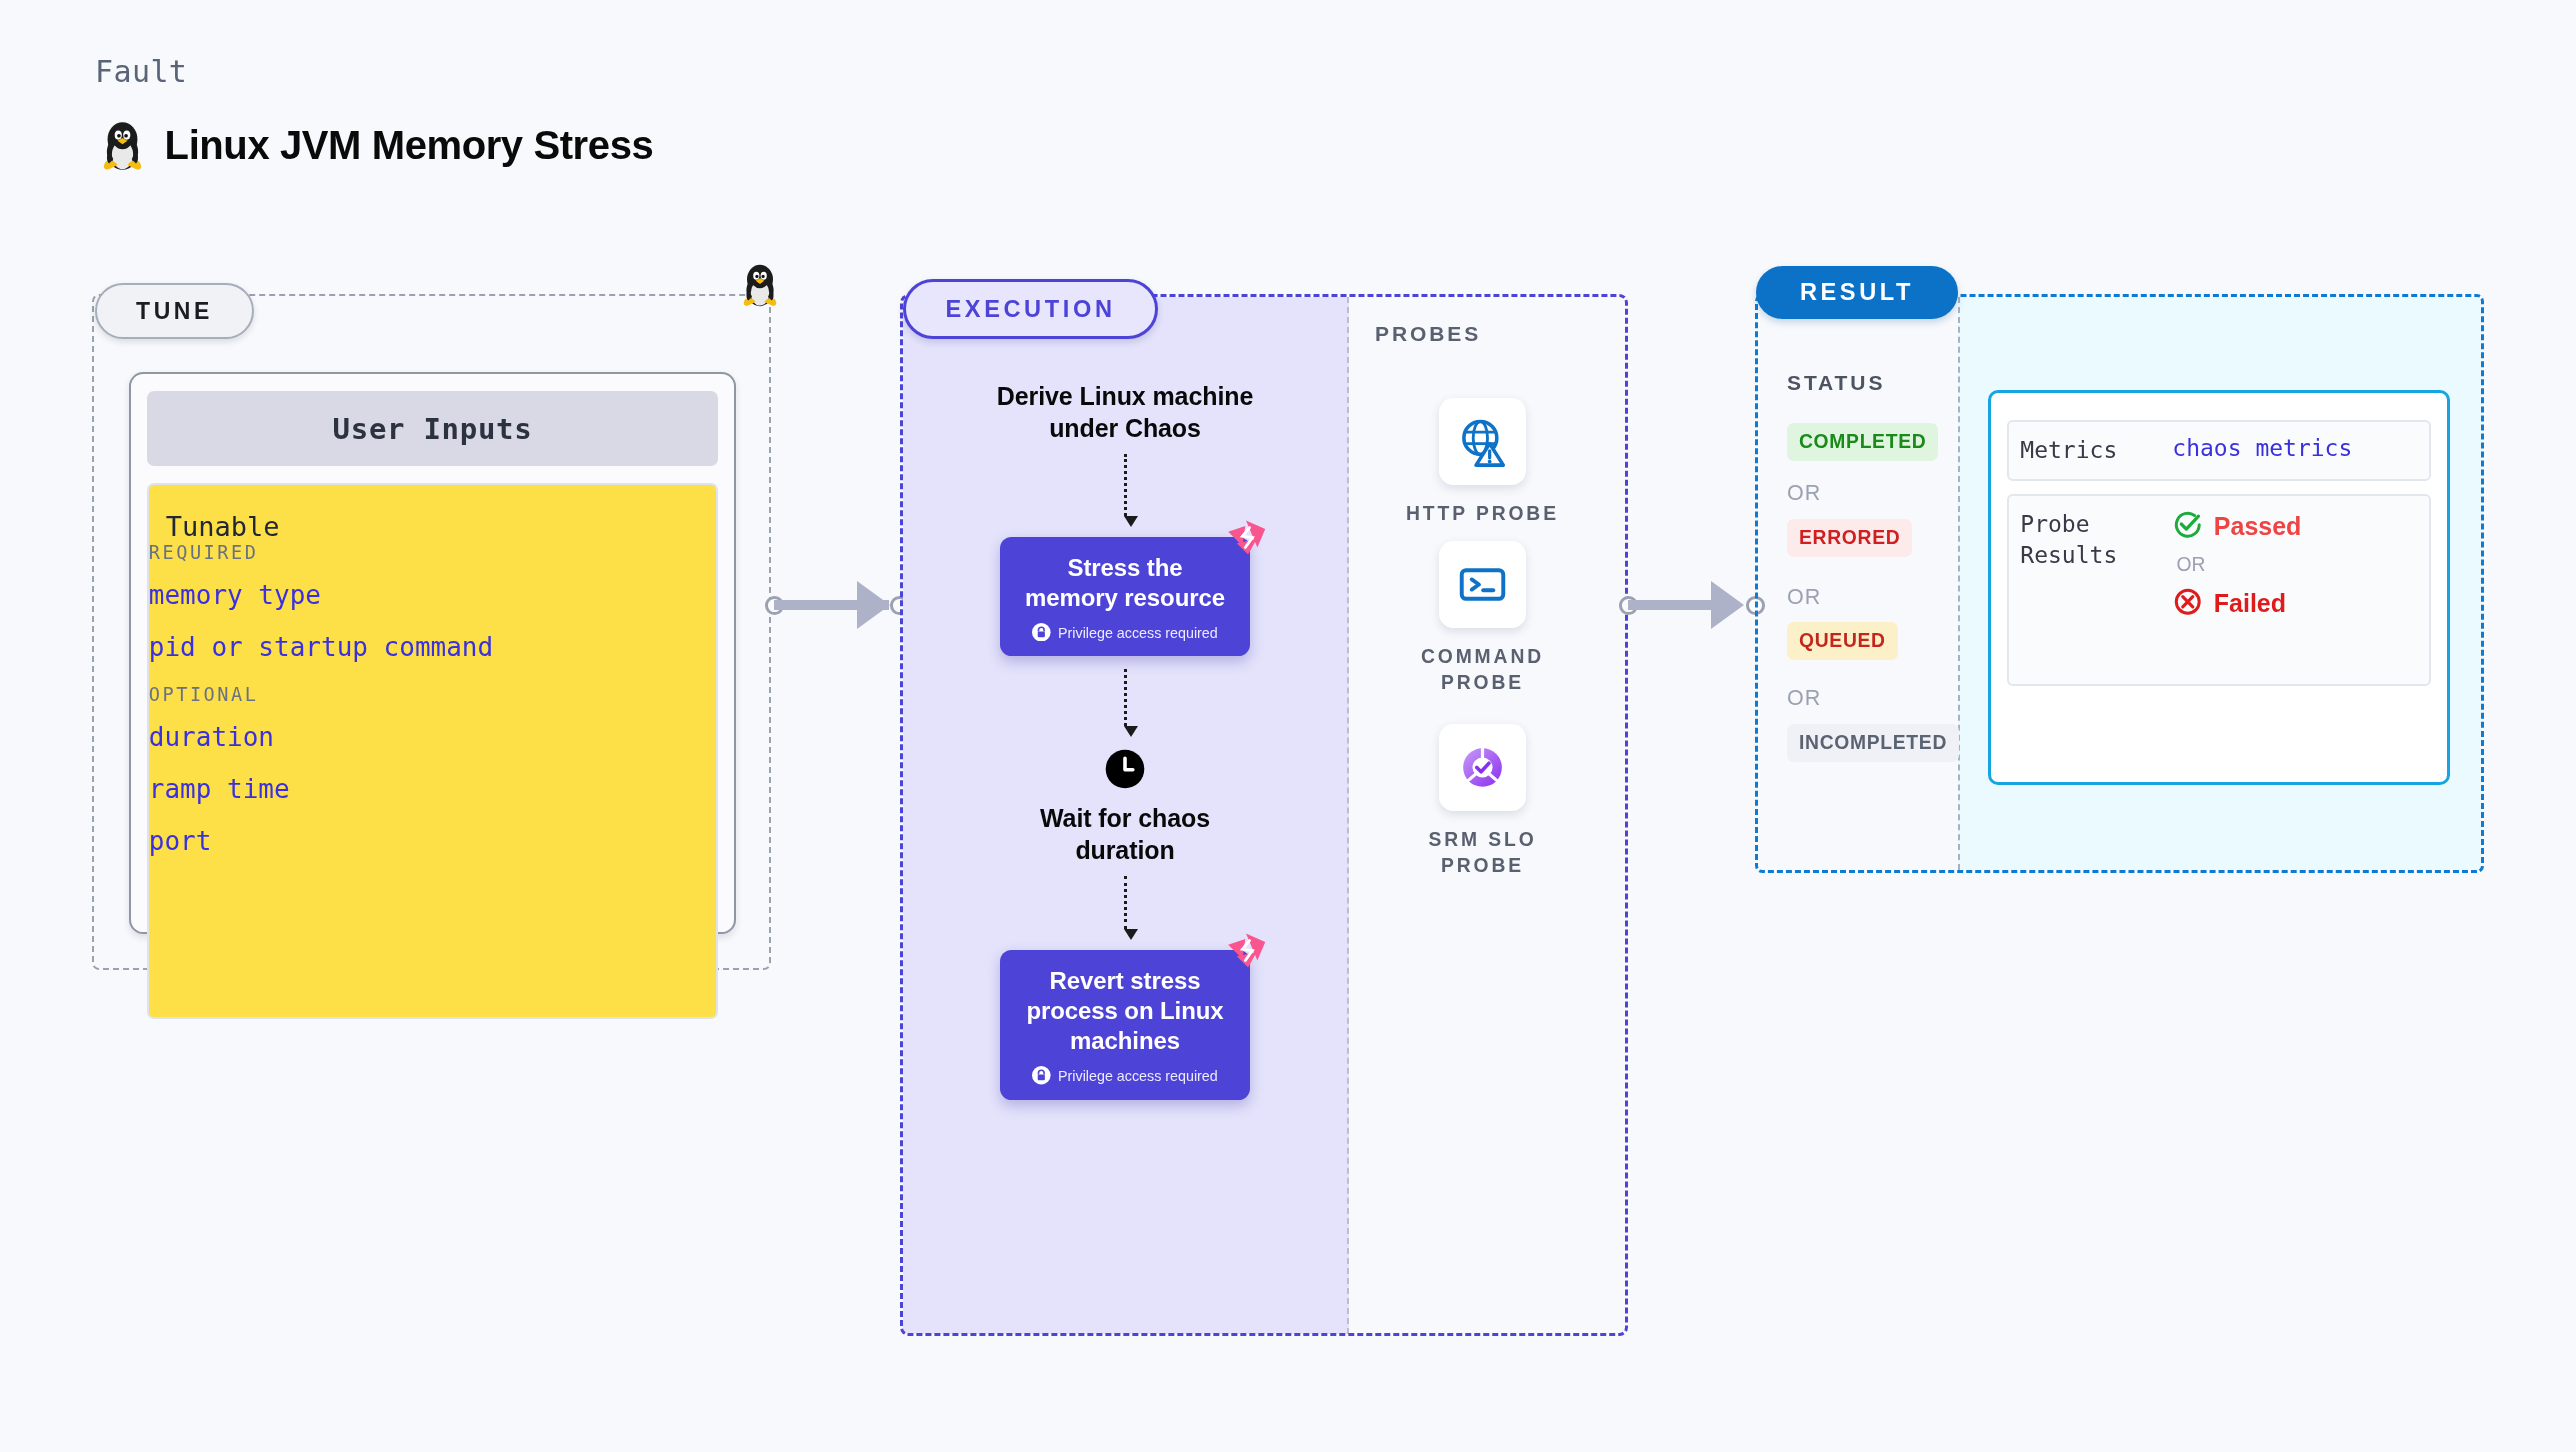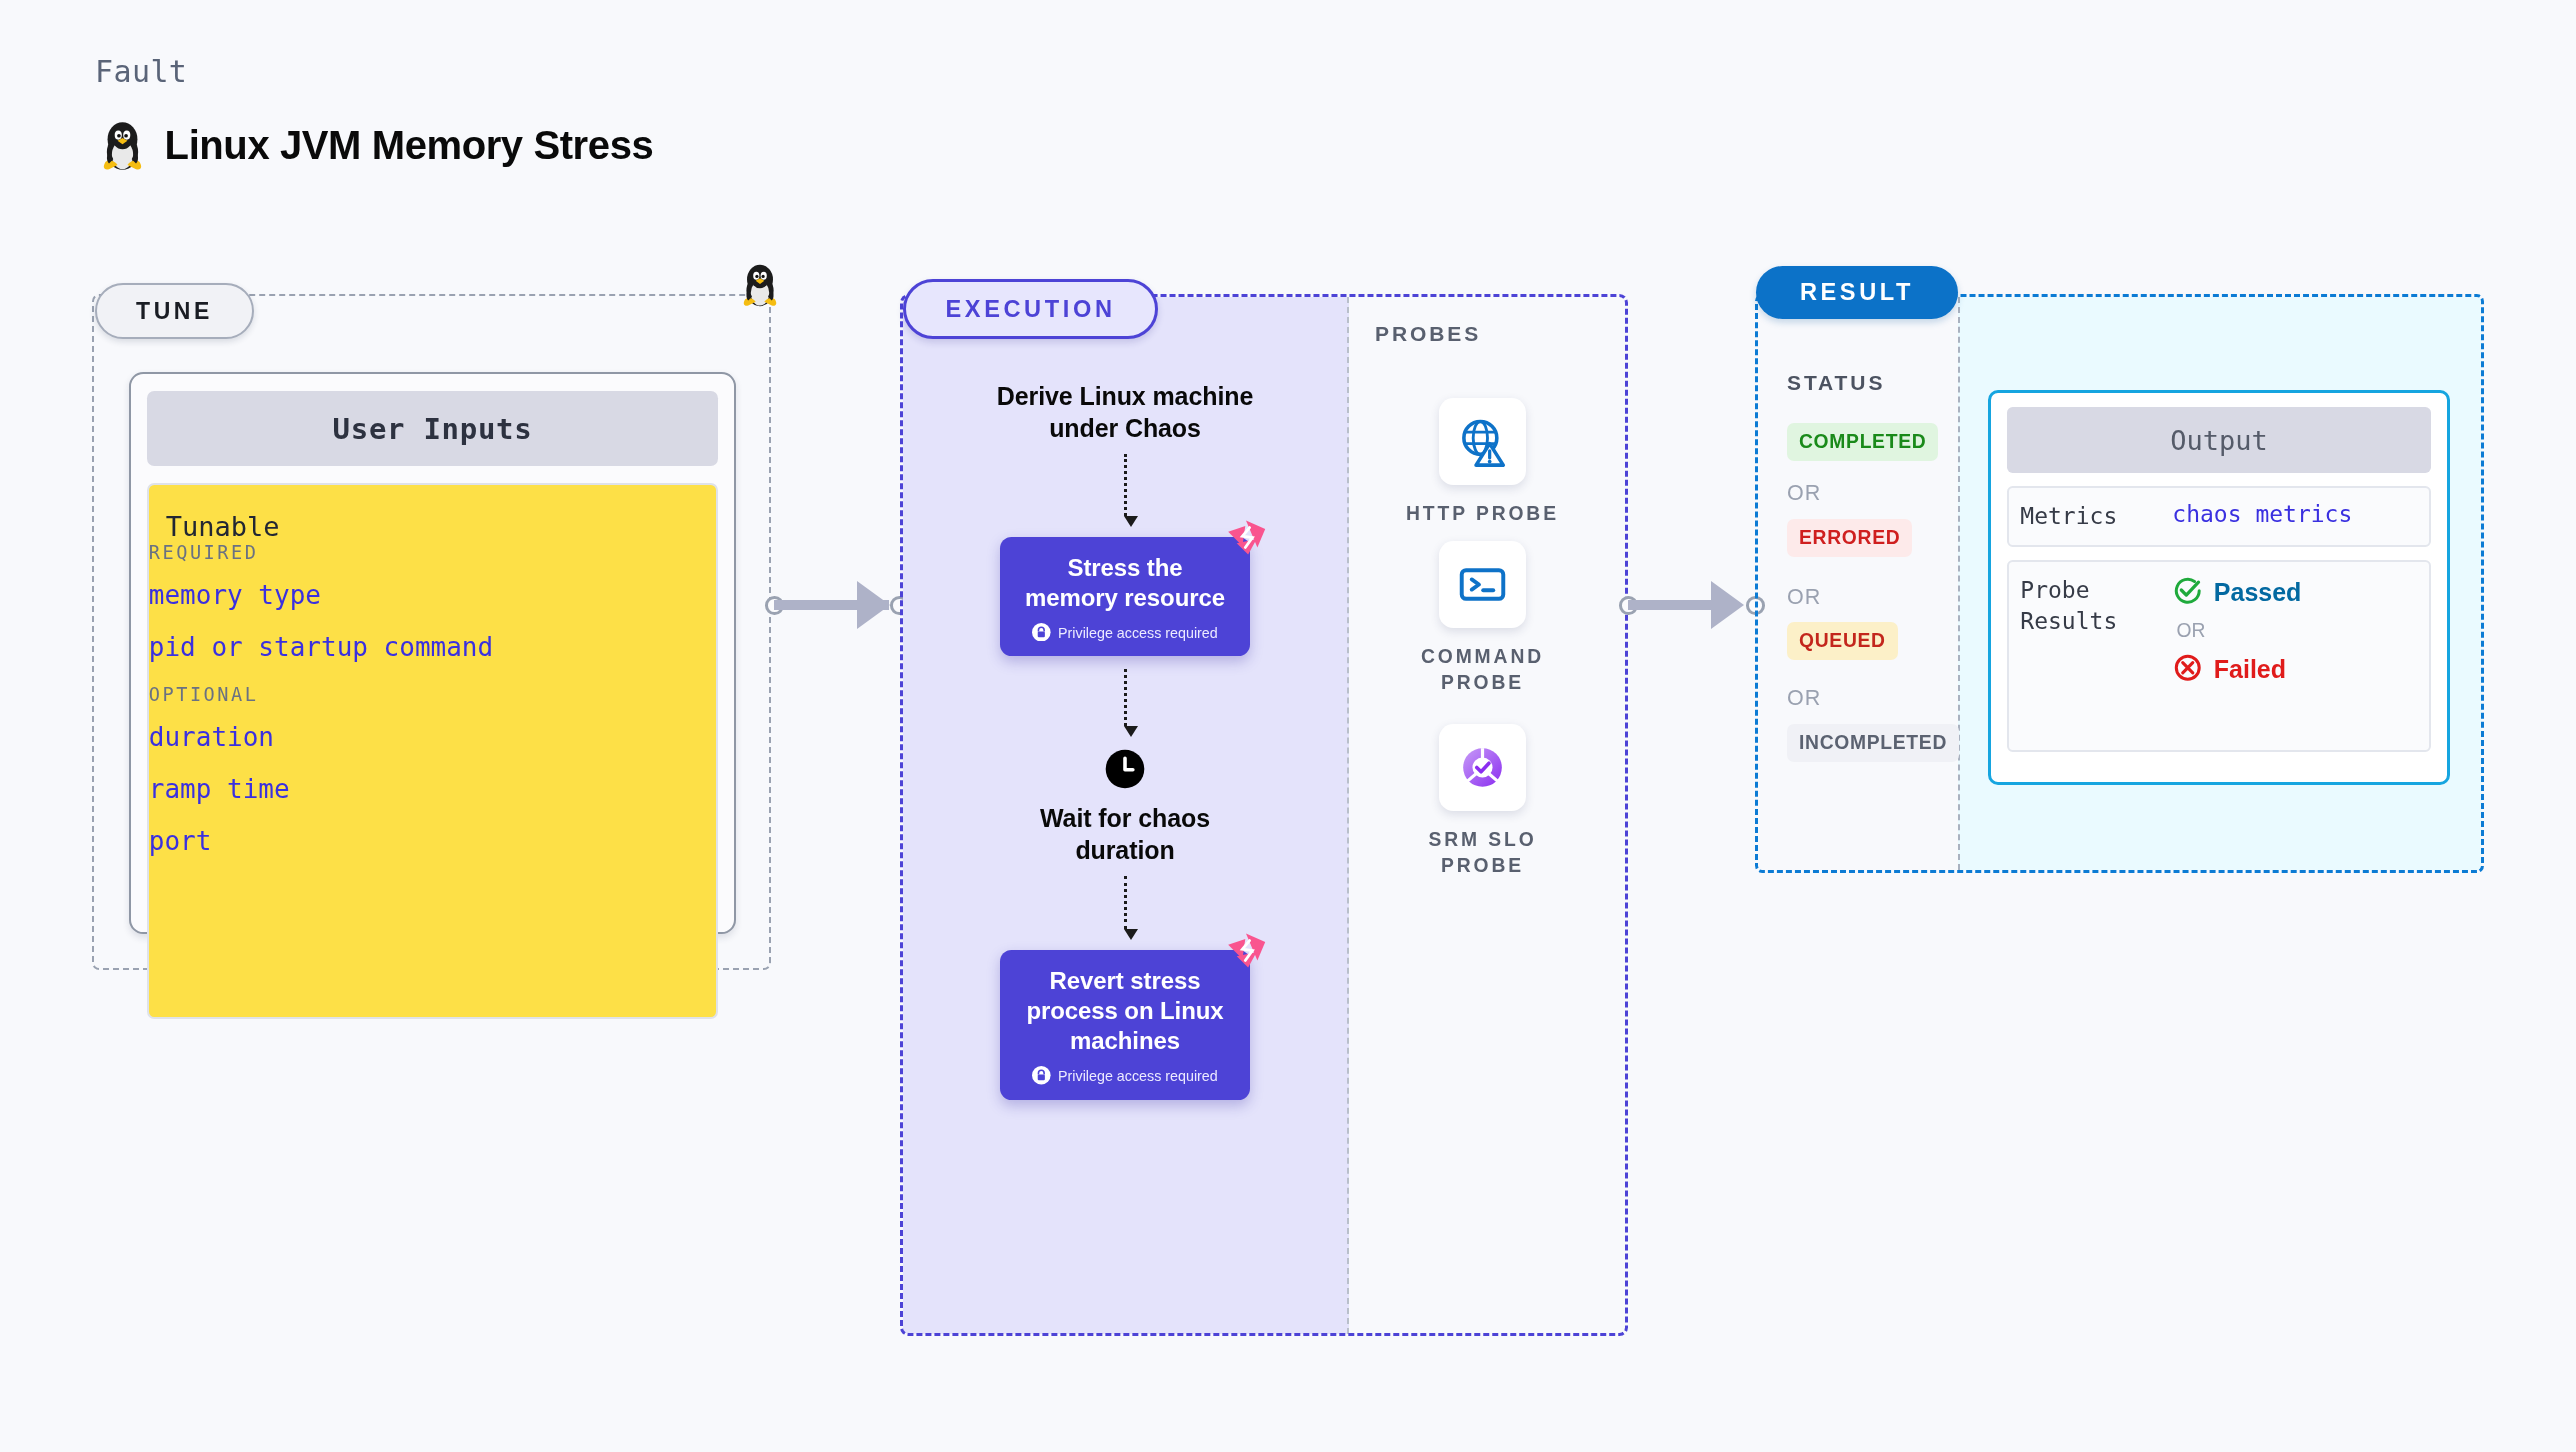"Output" div { html: <div>Output</div> -> none }
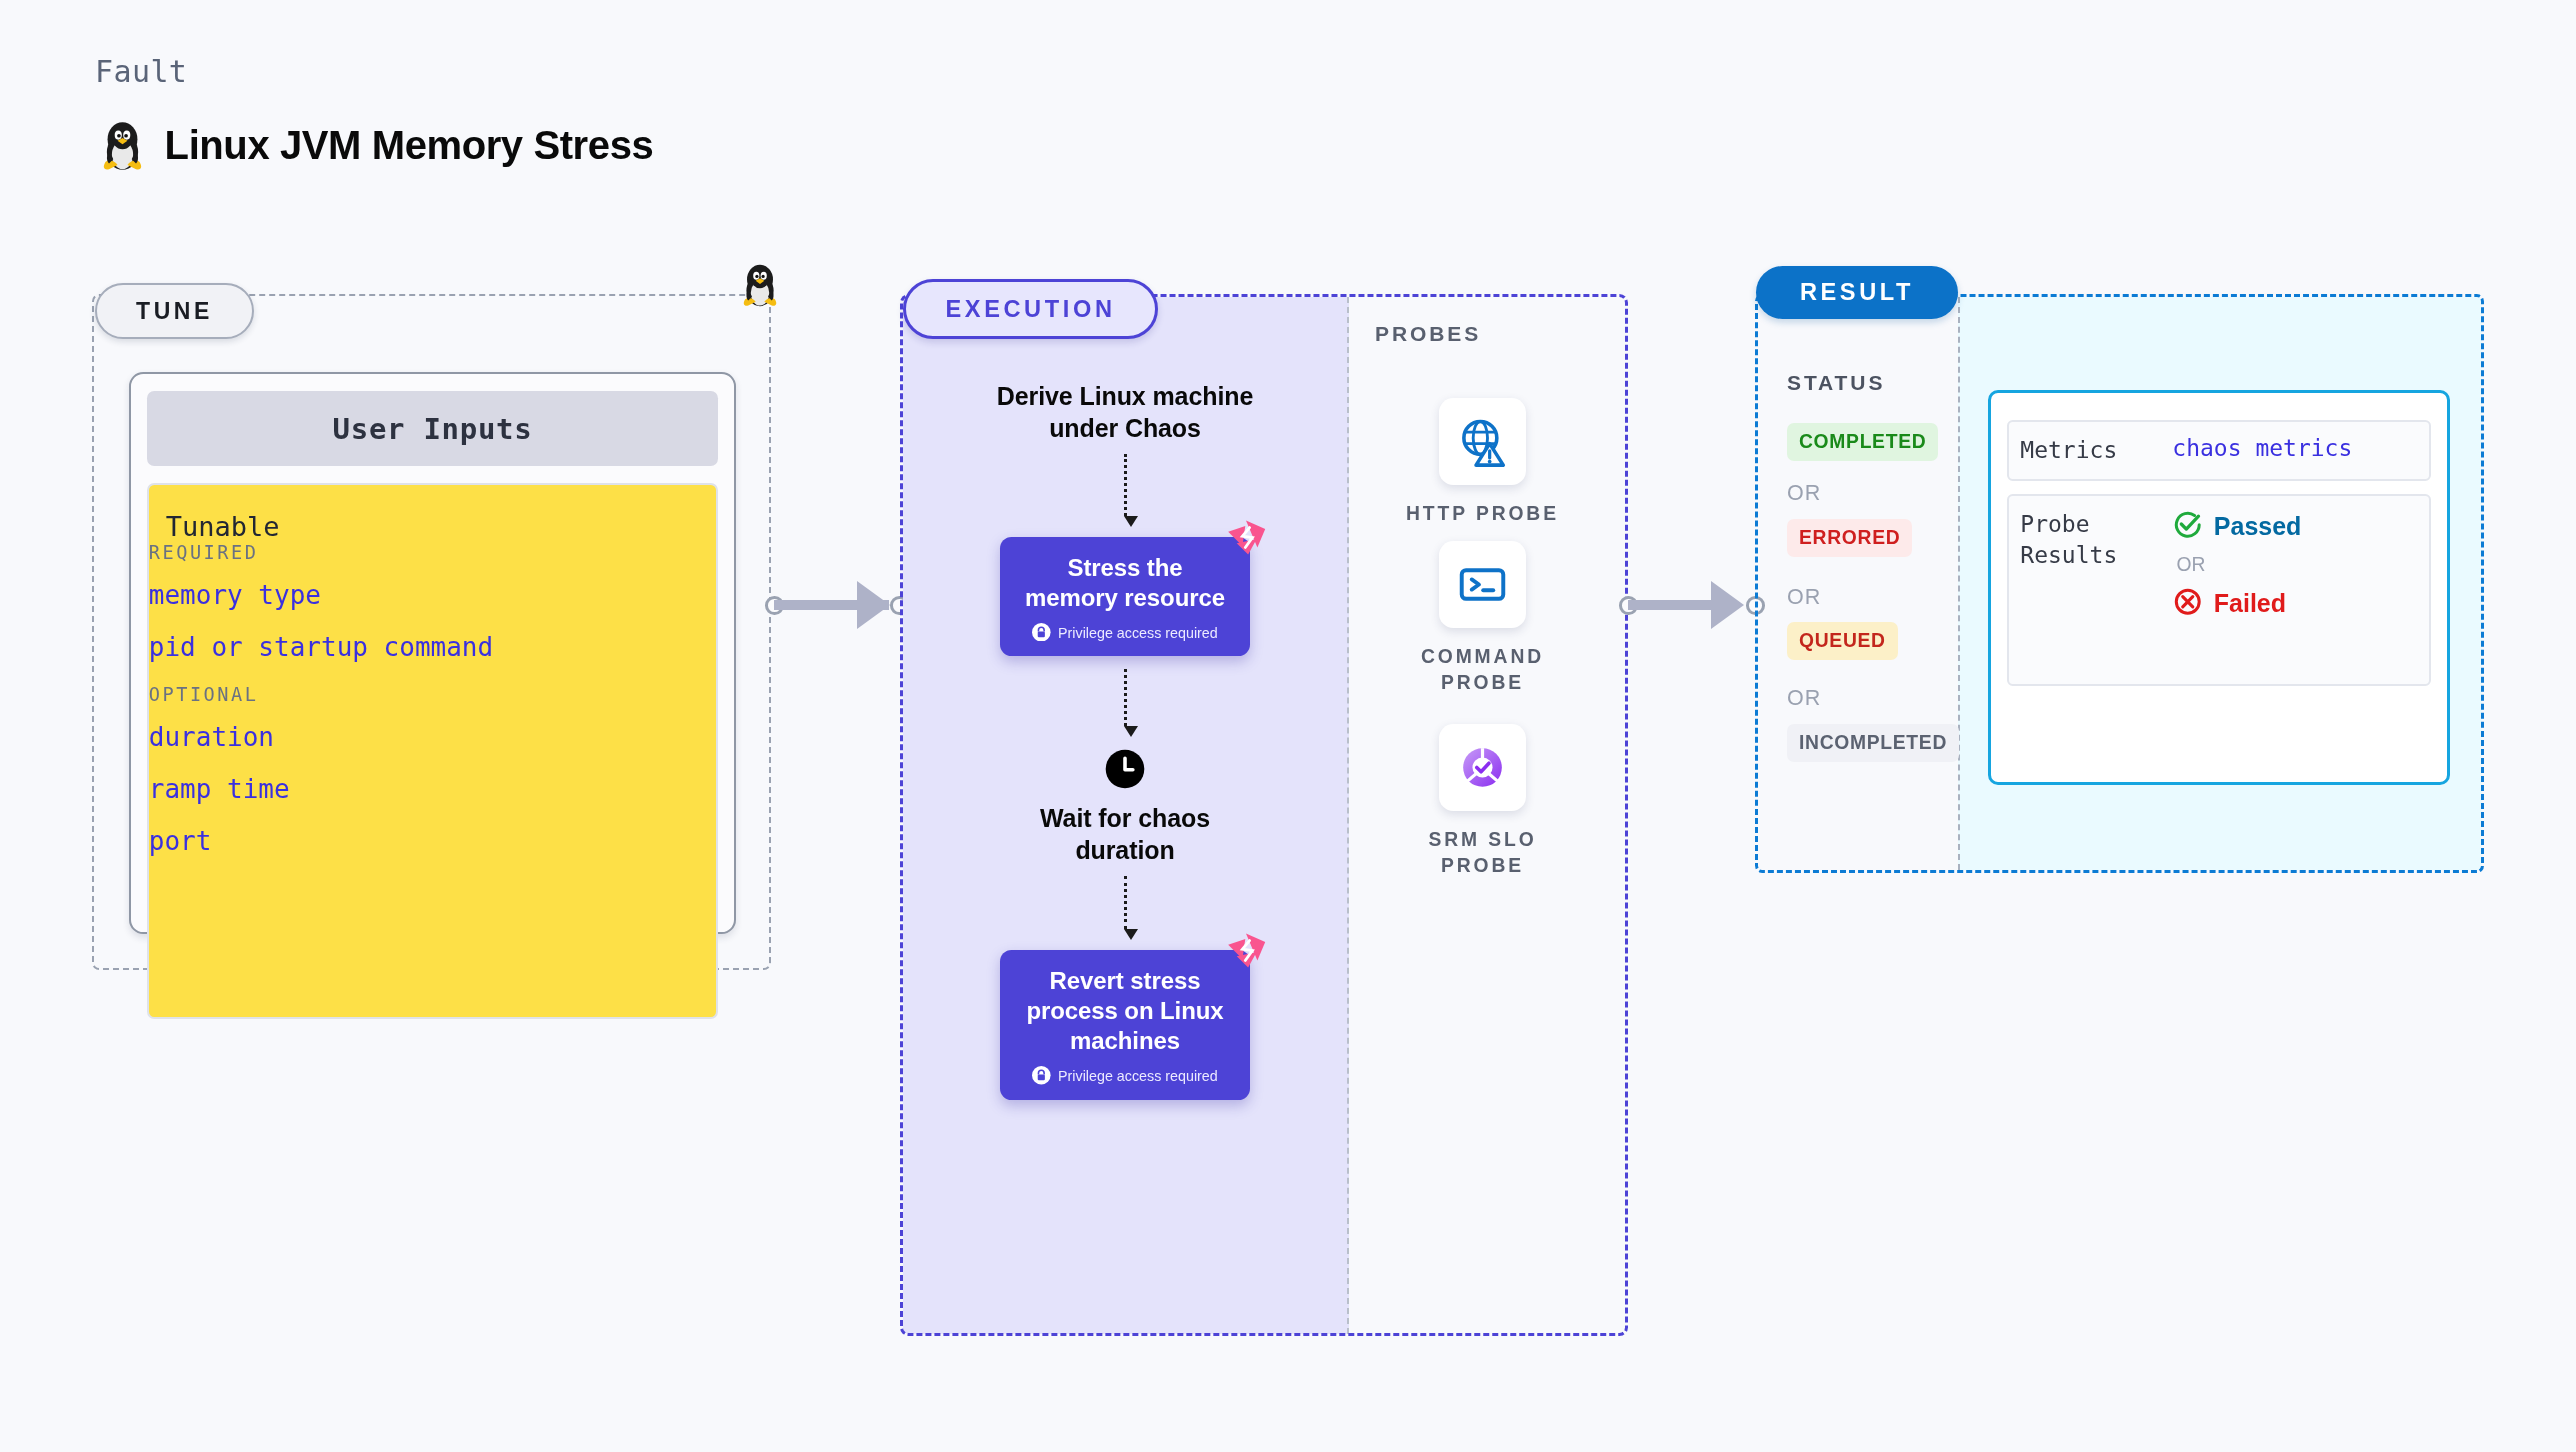"Passed" .passed { color: #0369a1 -> #ef4444 }
